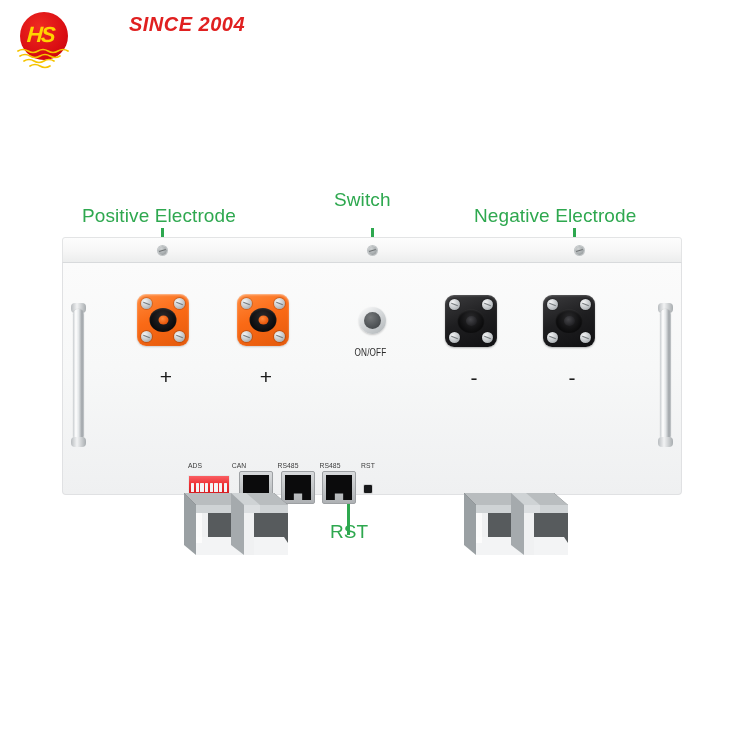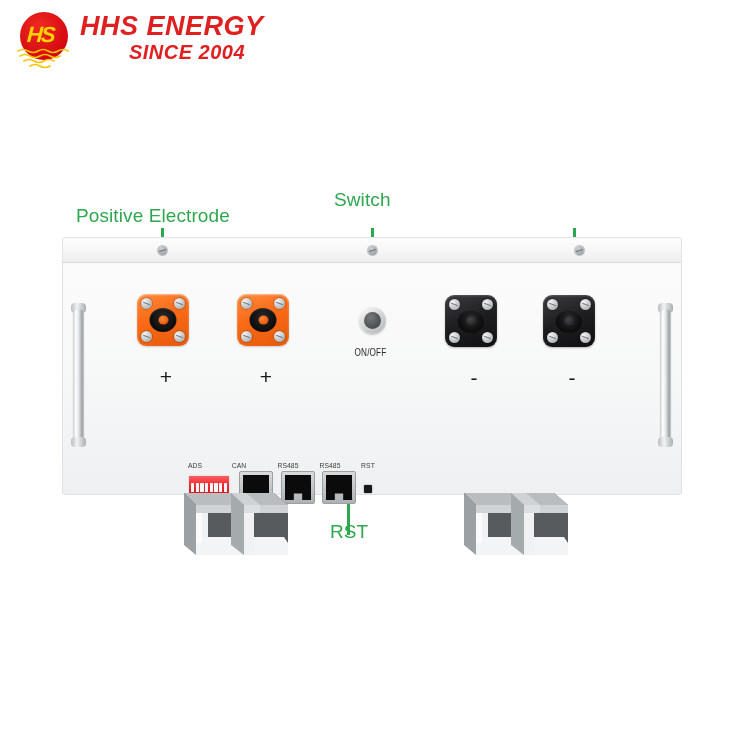"HHS ENERGY" div.brand-name { html: <div>HHS ENERGY</div> -> none }
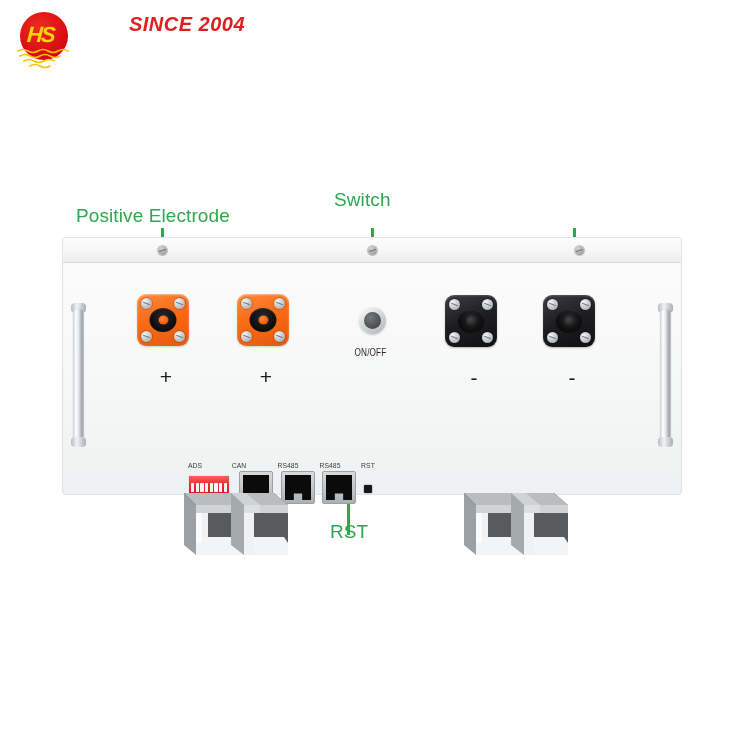"Positive Electrode" div.callout { left: 76px -> 82px }
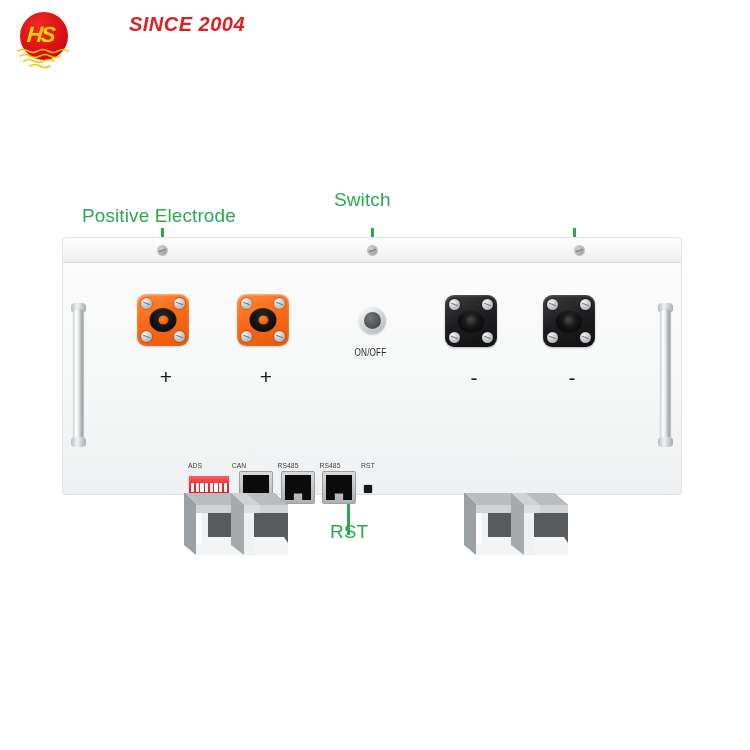"Negative Electrode" div.callout { html: none -> <div>Negative Electrode</div> }
